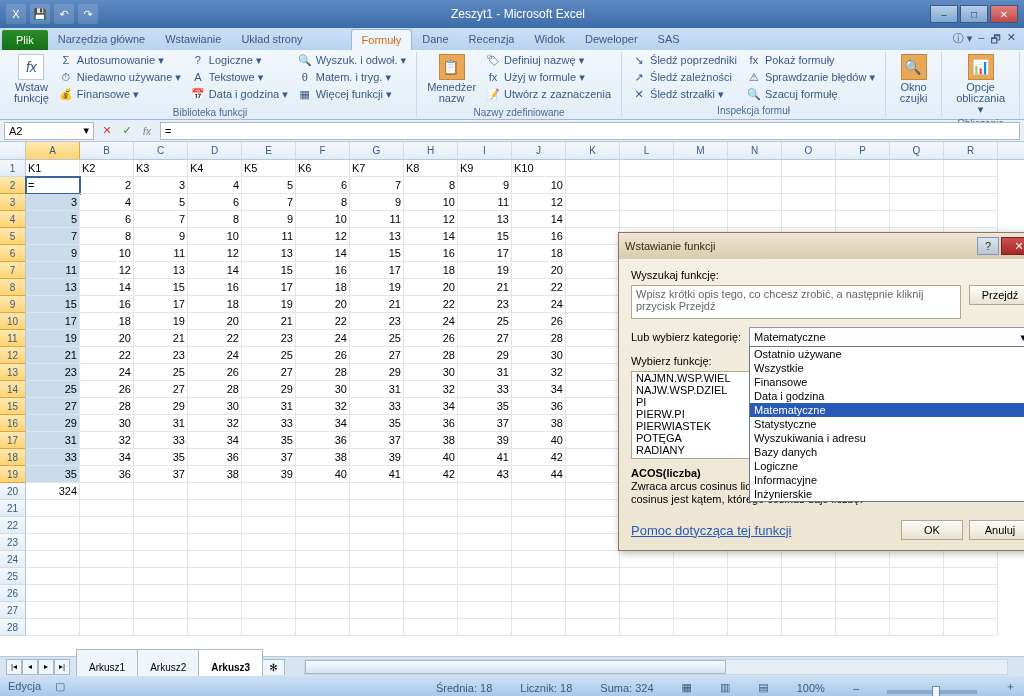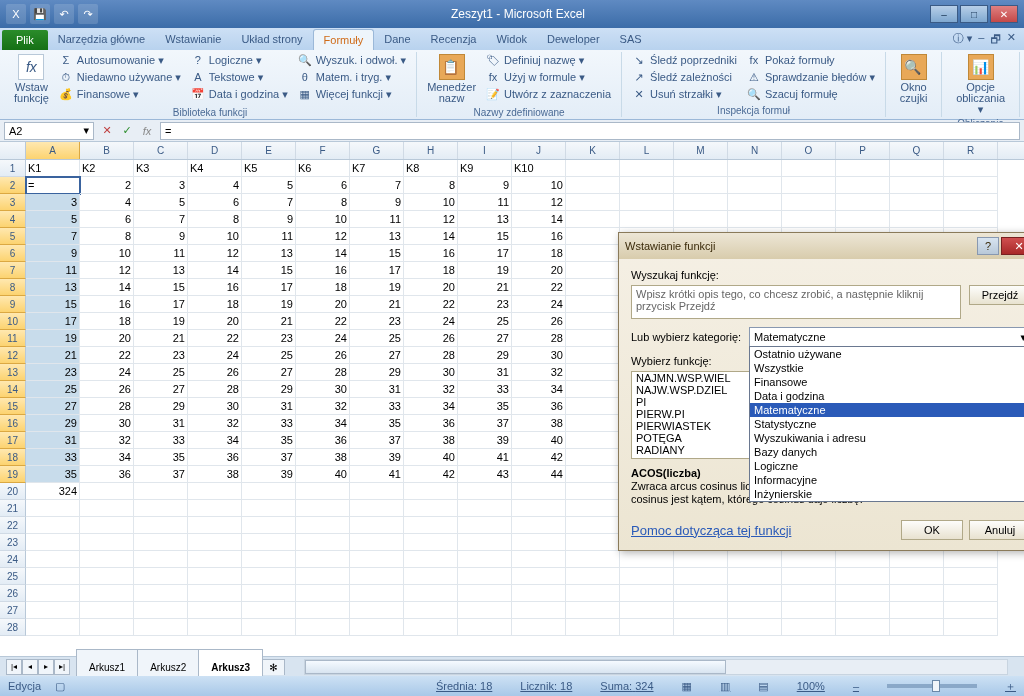"Formuły" .ribbon-tabs .tab.active { margin-left: none -> 38px }
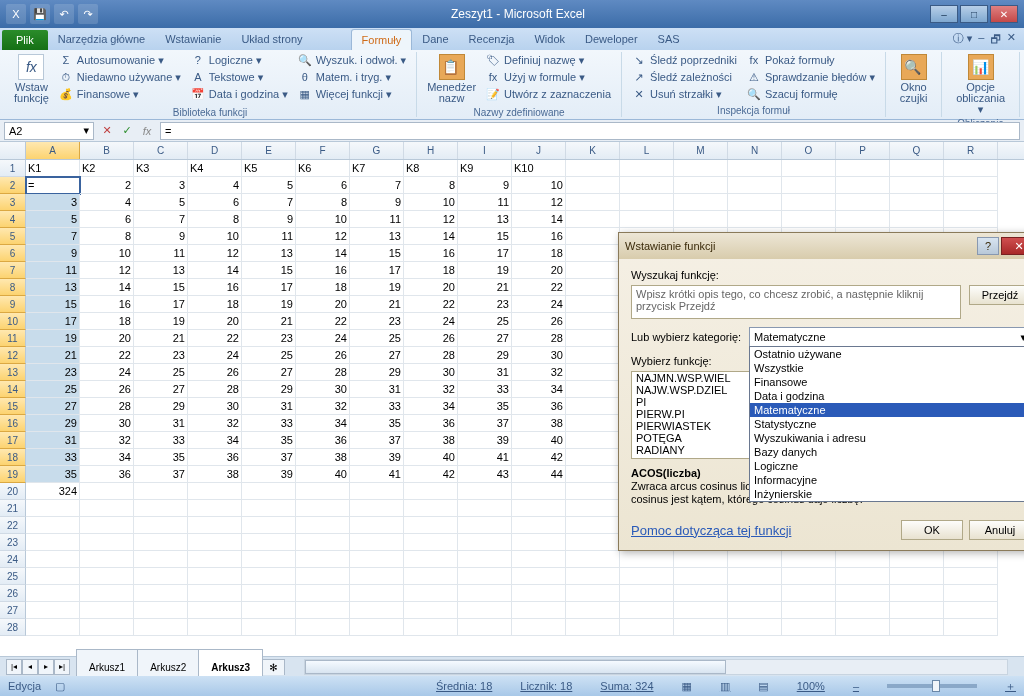"Usuń strzałki ▾" span { text: Usuń -> Śledź }
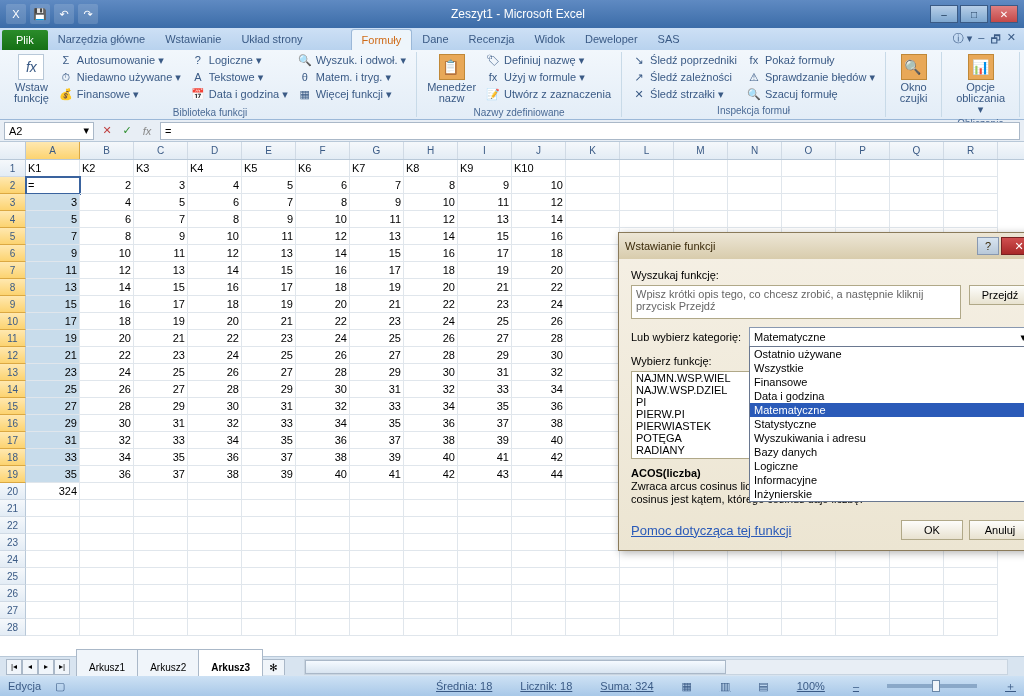"Średnia: 18" .statusbar .right { align-items: center -> flex-end; text-decoration: underline -> none }
